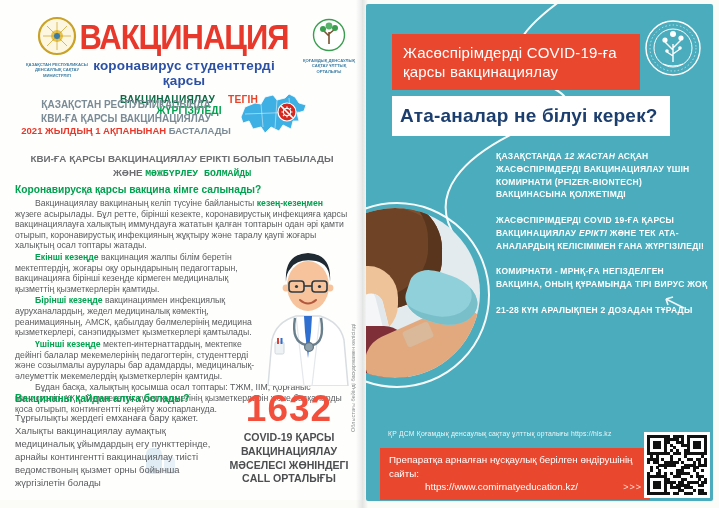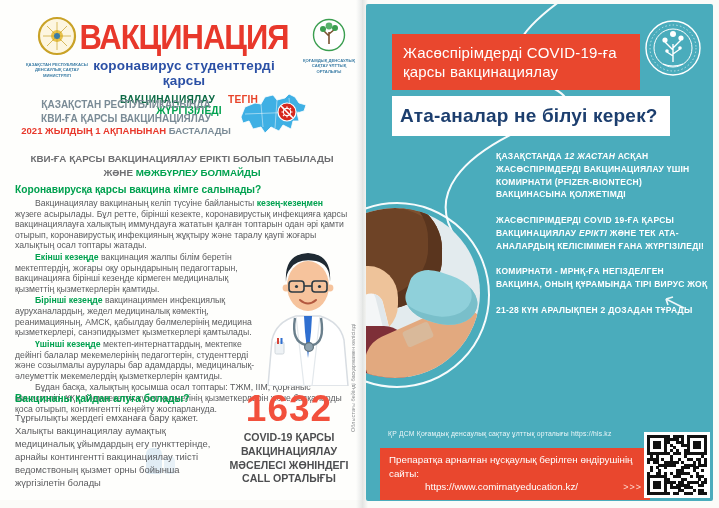"МӘЖБҮРЛЕУ БОЛМАЙДЫ" .voluntary .grn { font-family: none -> Liberation Mono, monospace }
